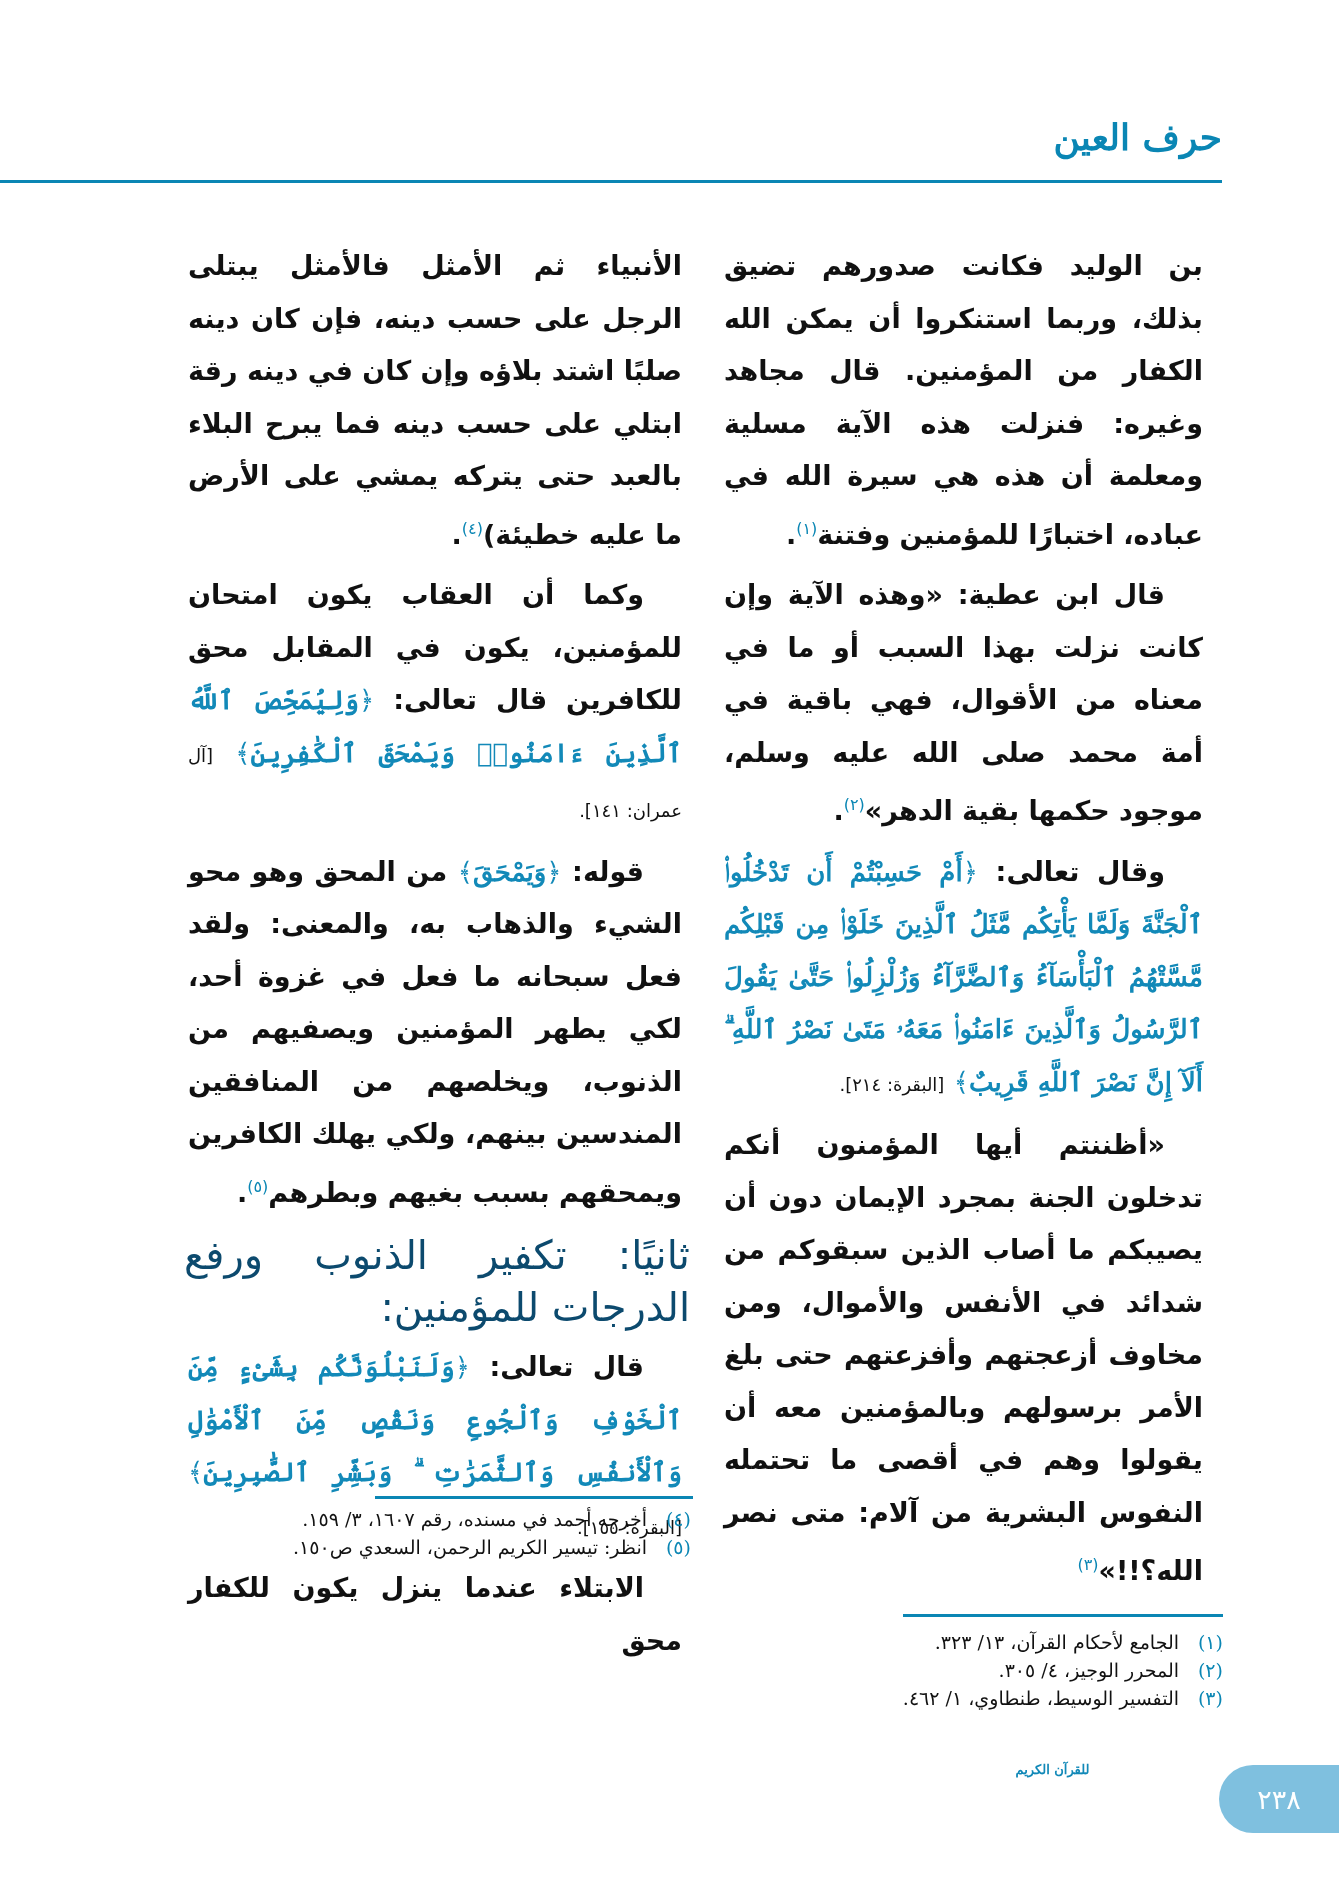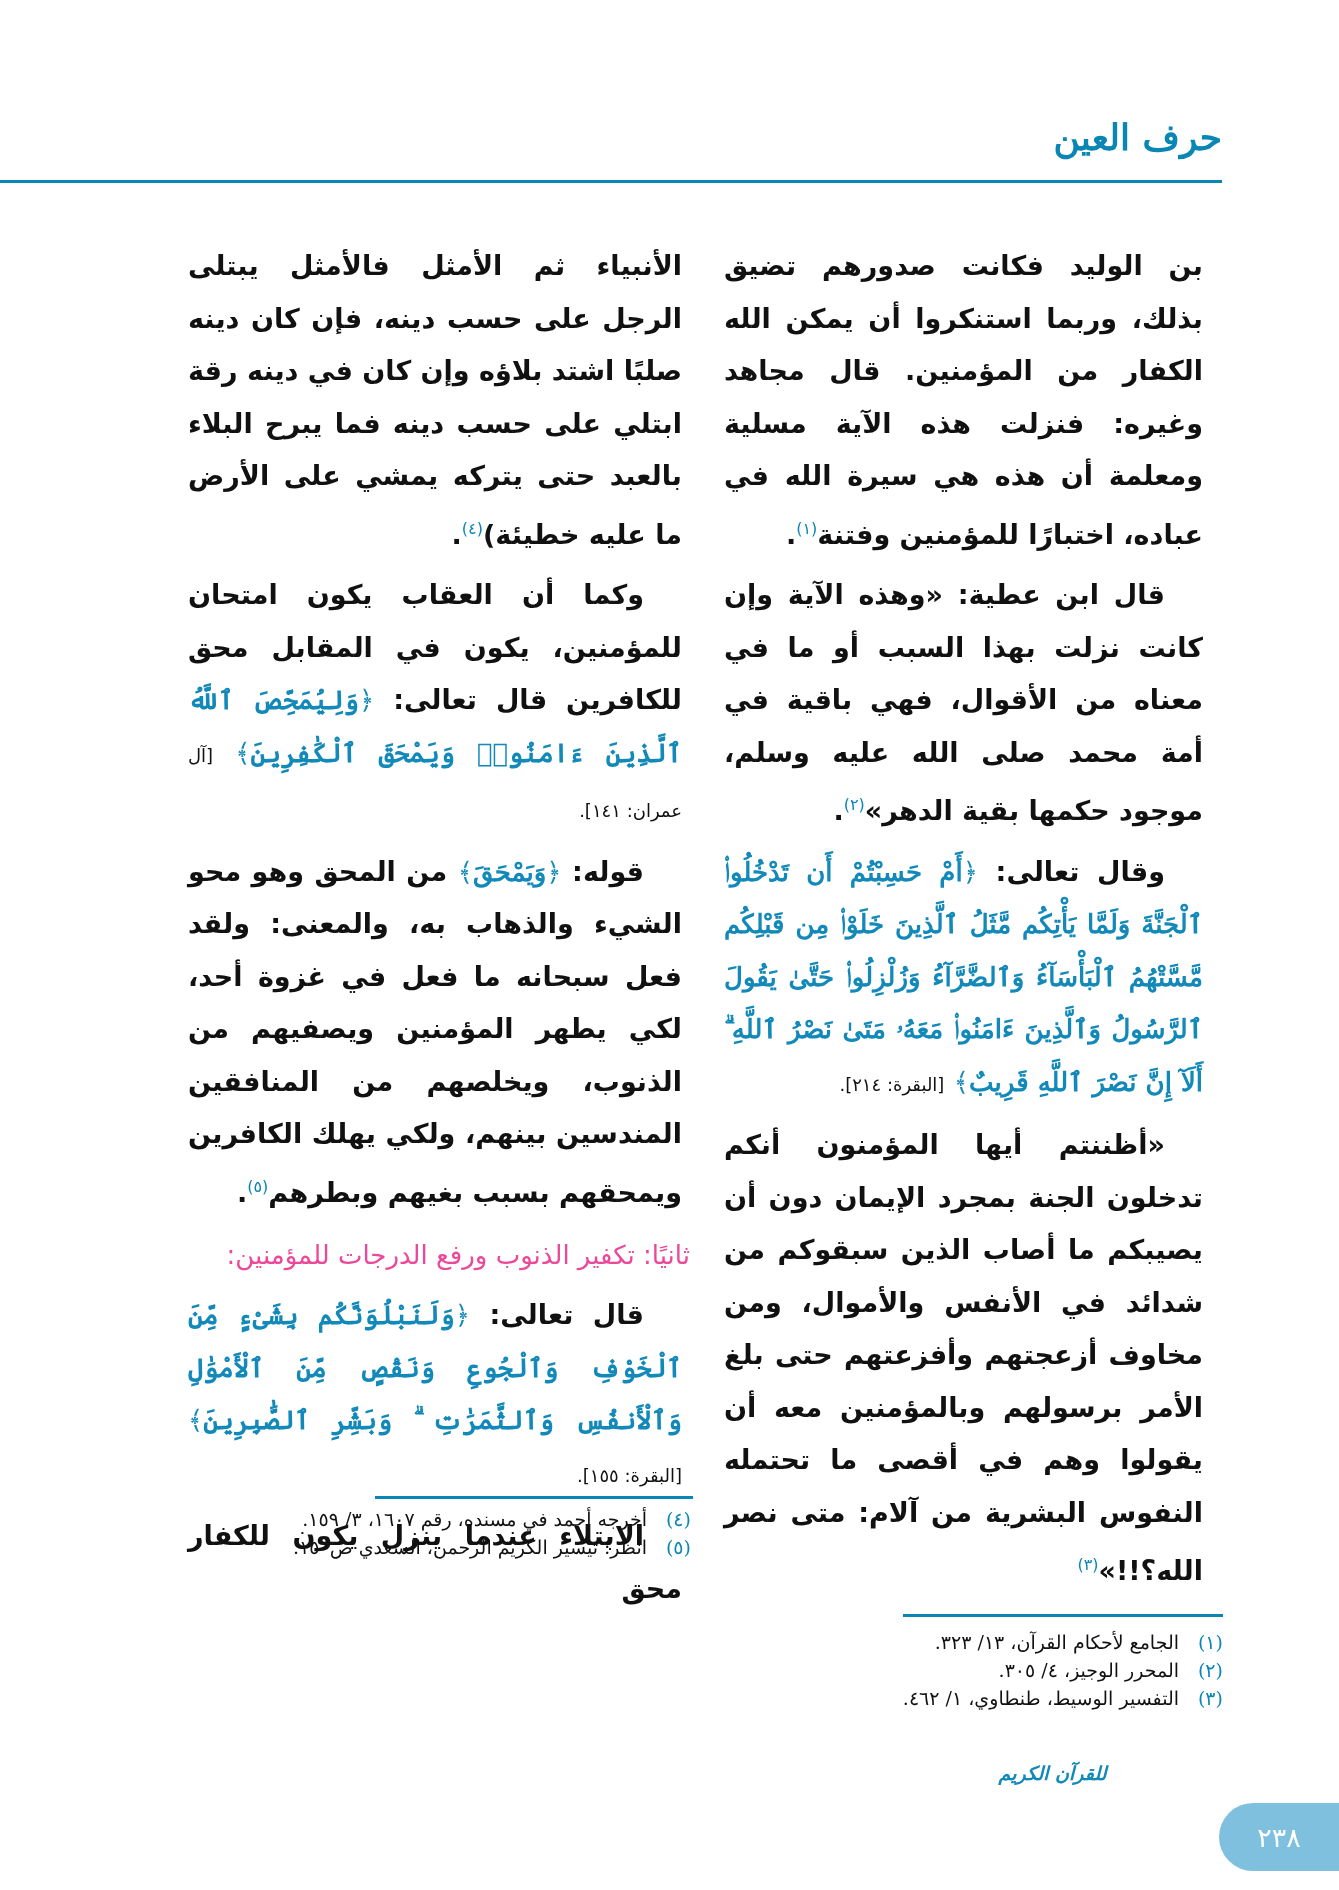"ثانيًا: تكفير الذنوب ورفع الدرجات" .section-heading { color: #ec4899 -> #0c4a6e; font-size: 26px -> 40px }
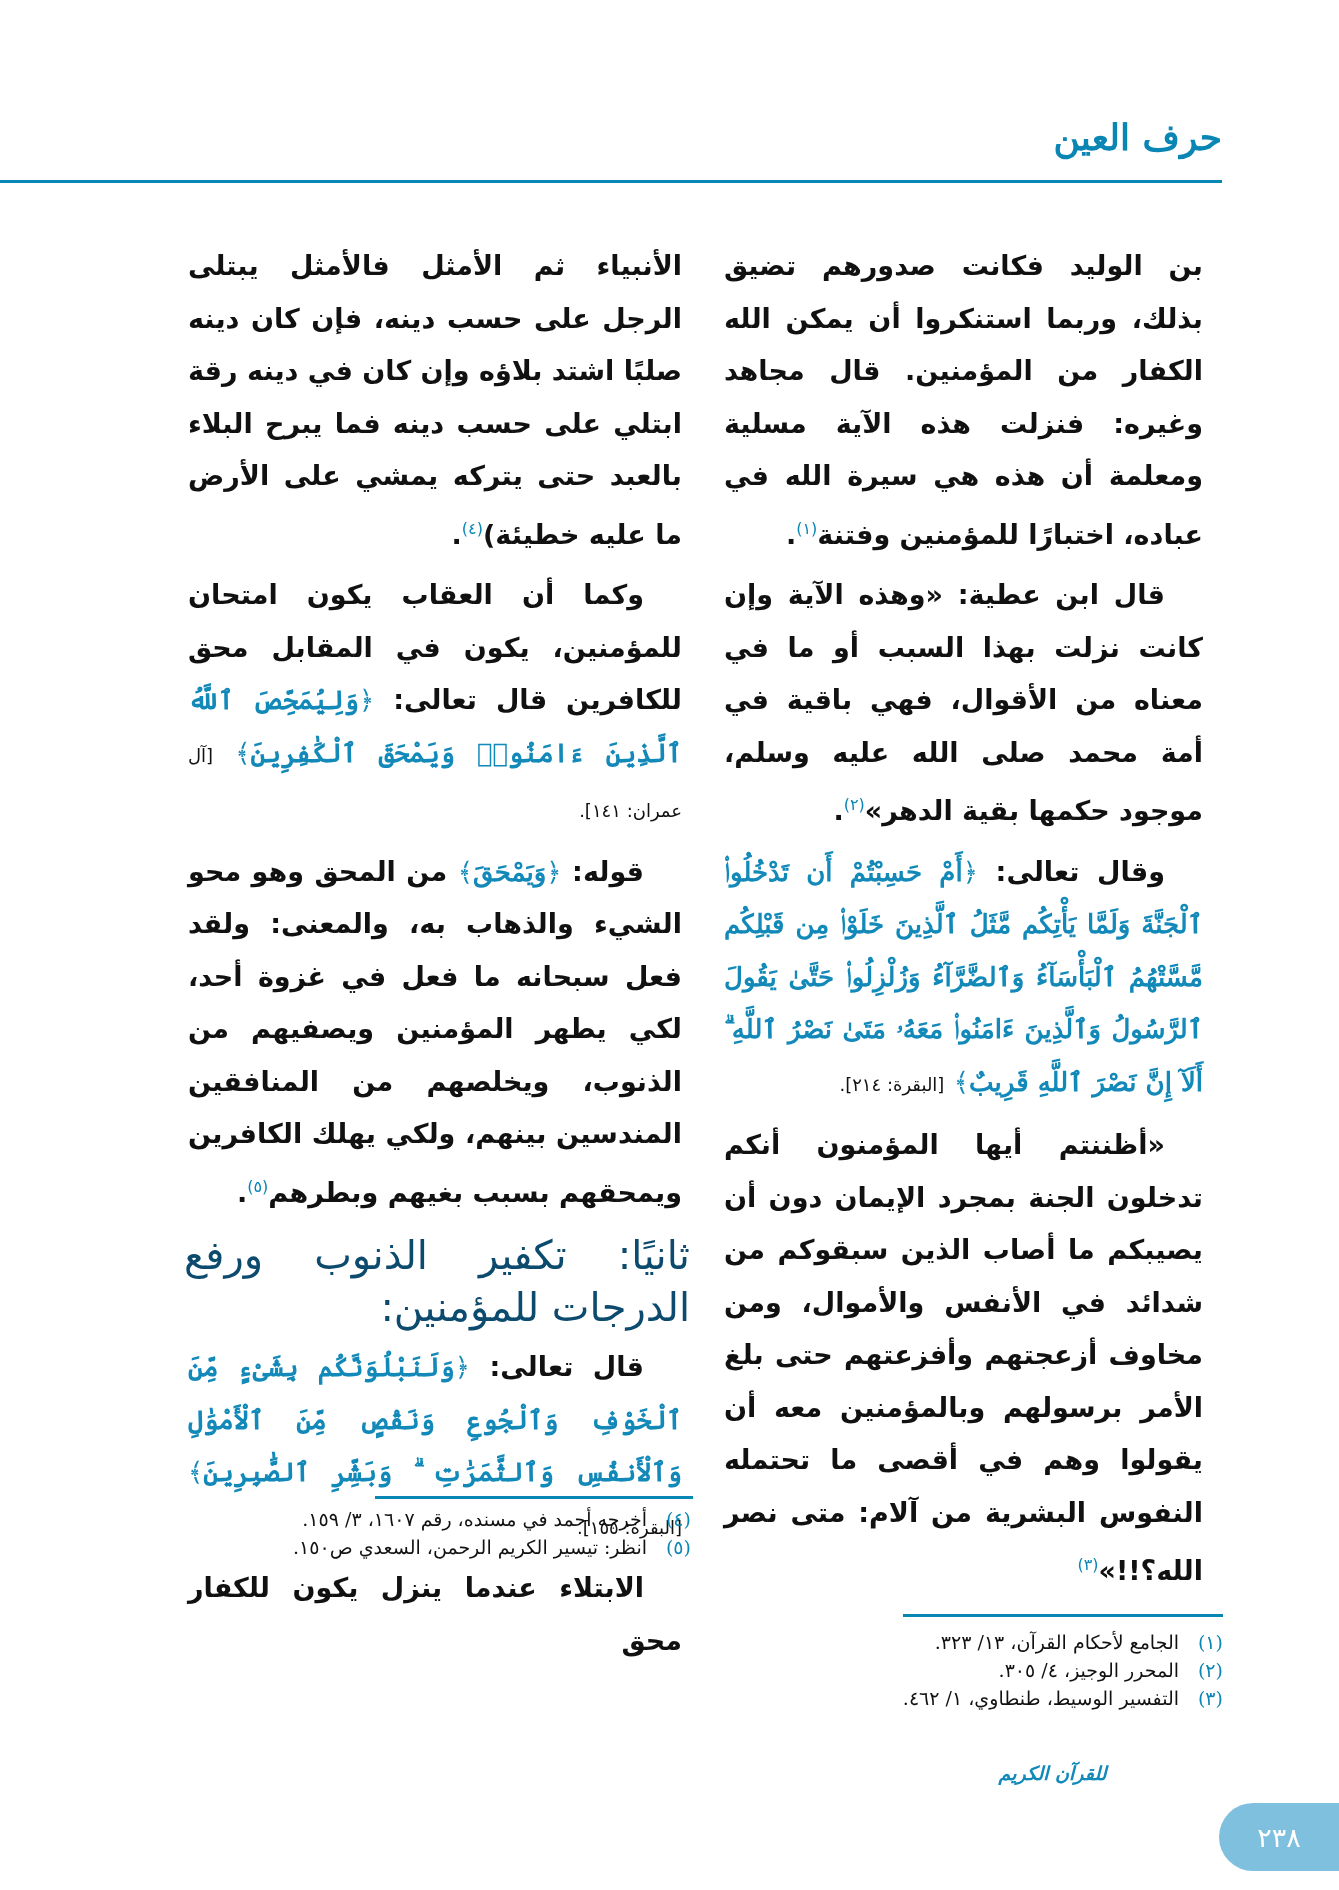"للقرآن الكريم" .footer-logo .sub { font-size: 19px -> 13px; font-style: italic -> none }
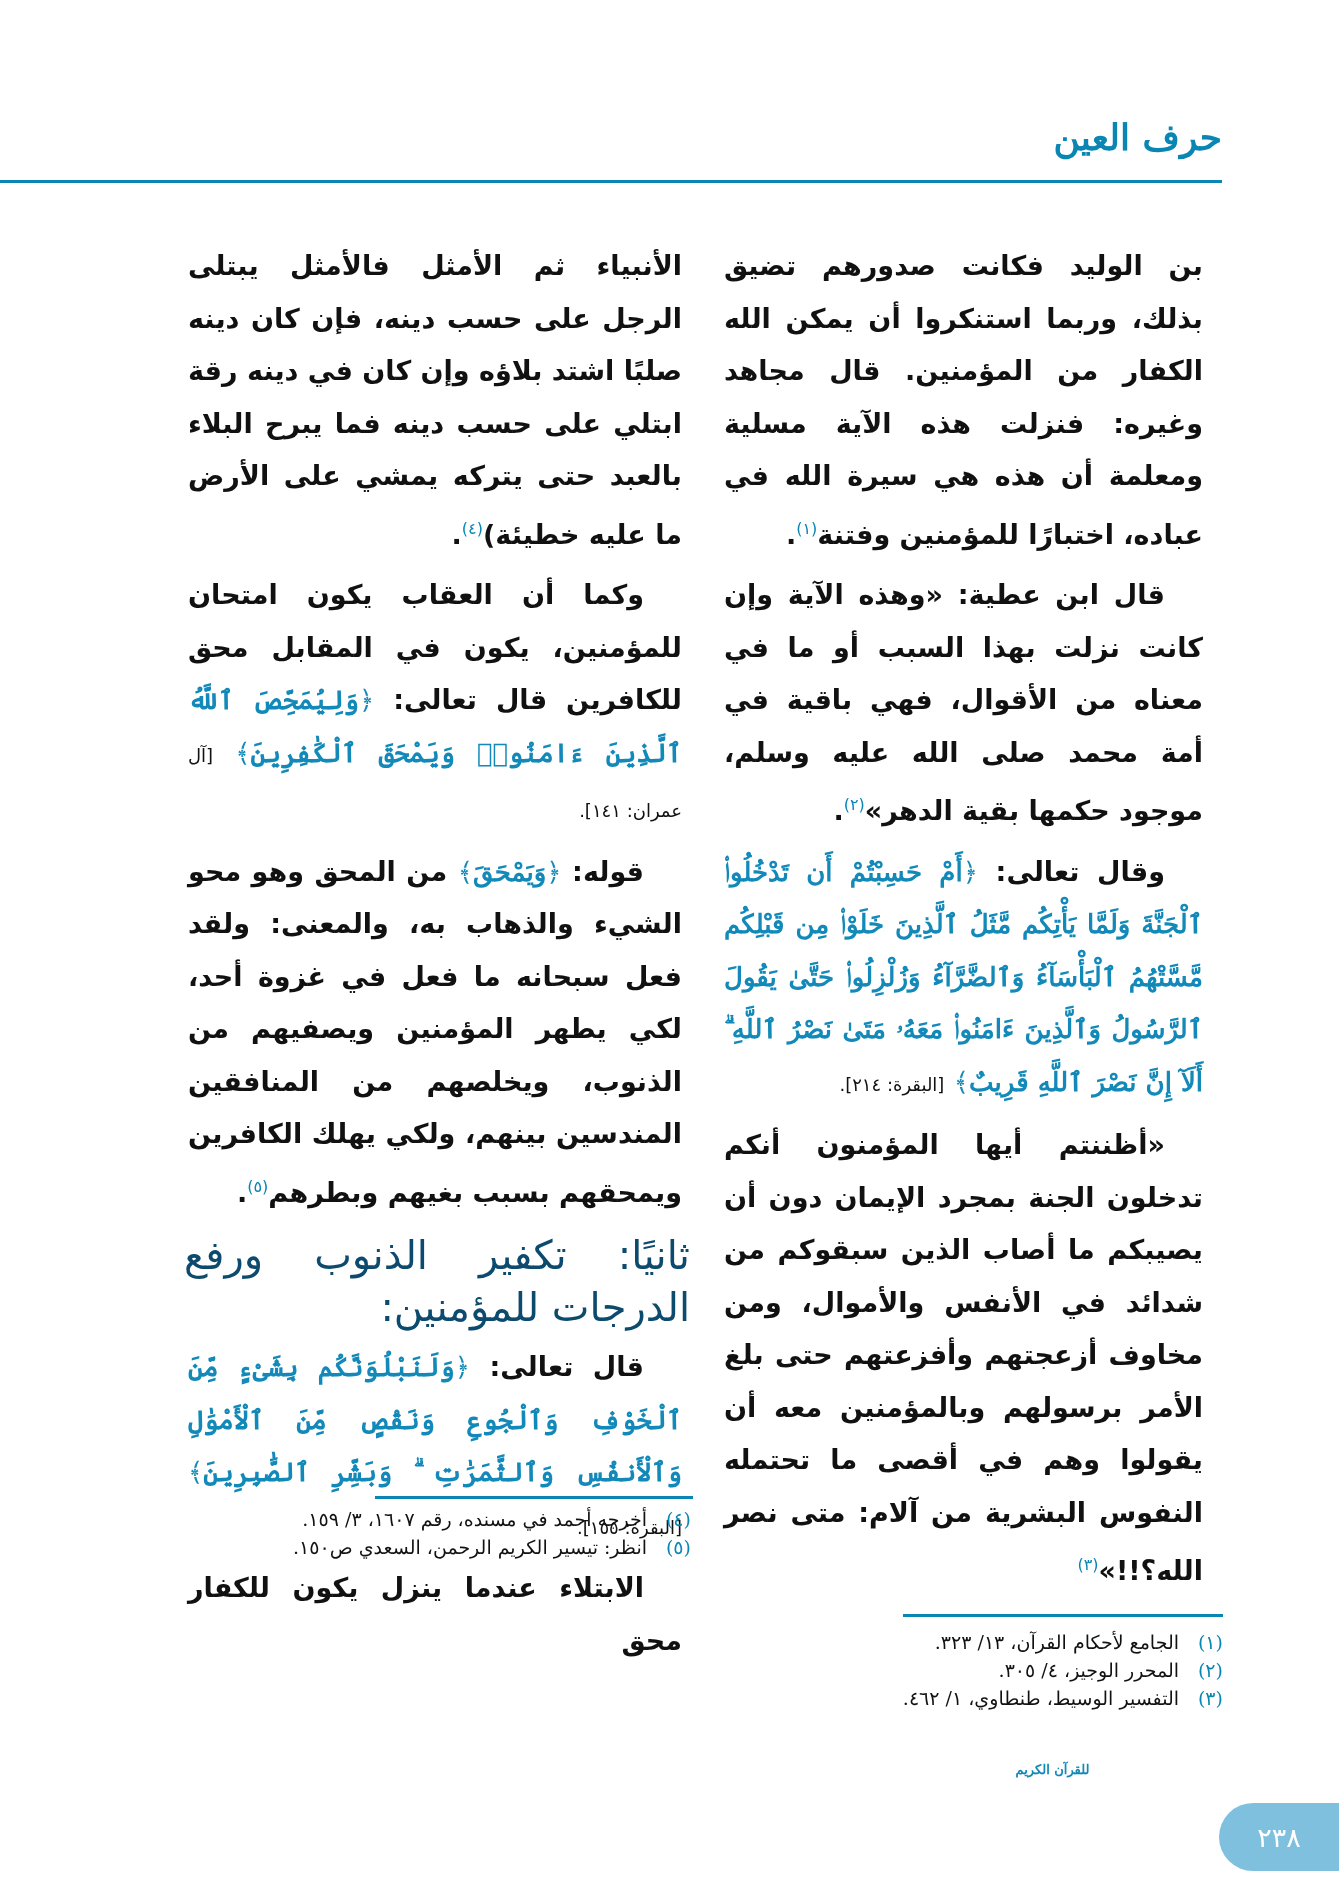"٢٣٨" .page-badge { margin-top: 38px -> none }
